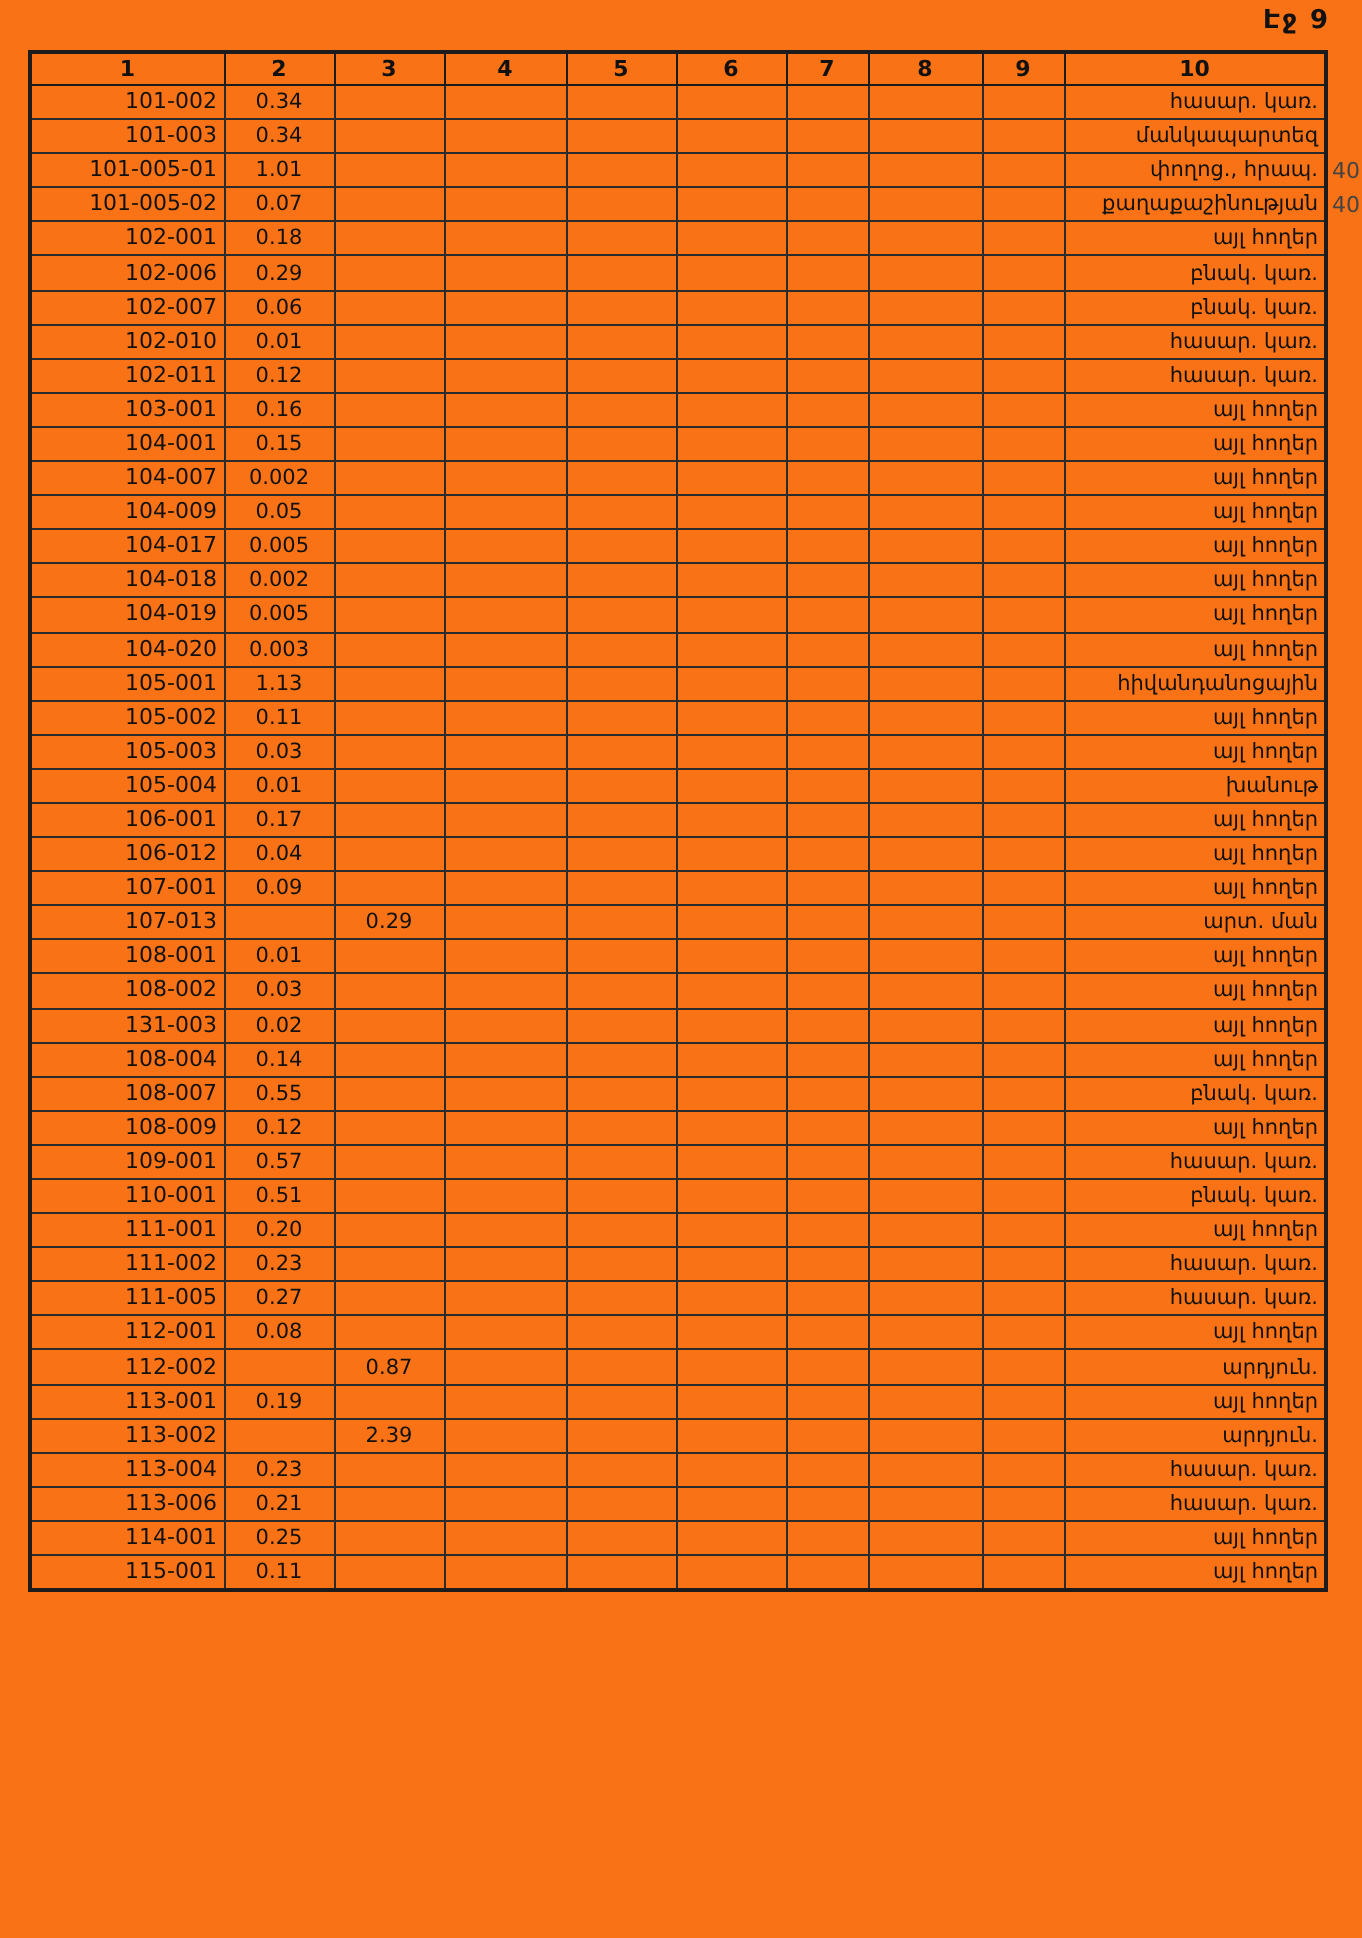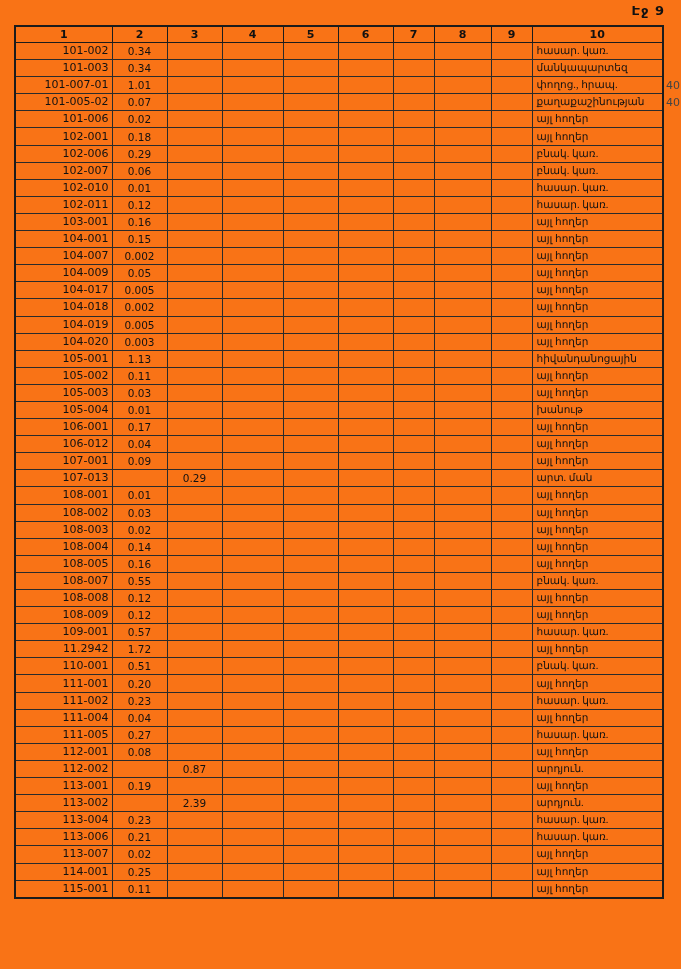"հասար. կառ." .grid td.c10 { font-family: Liberation Serif, serif -> none; text-align: left -> right }
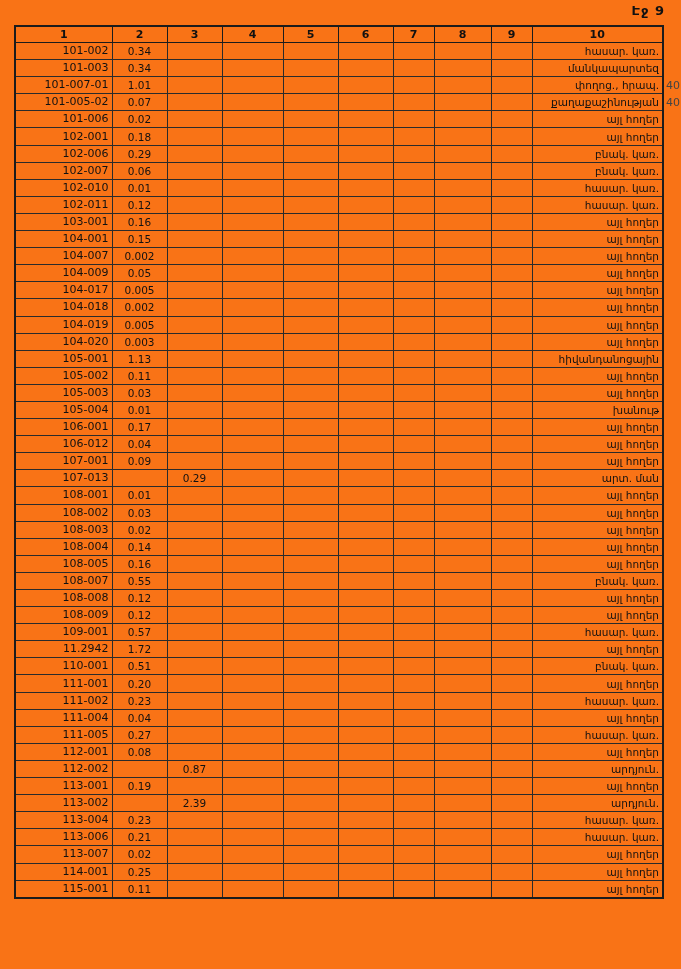"101-007-01" td.c1 { text: 101-007-01 -> 101-005-01 }
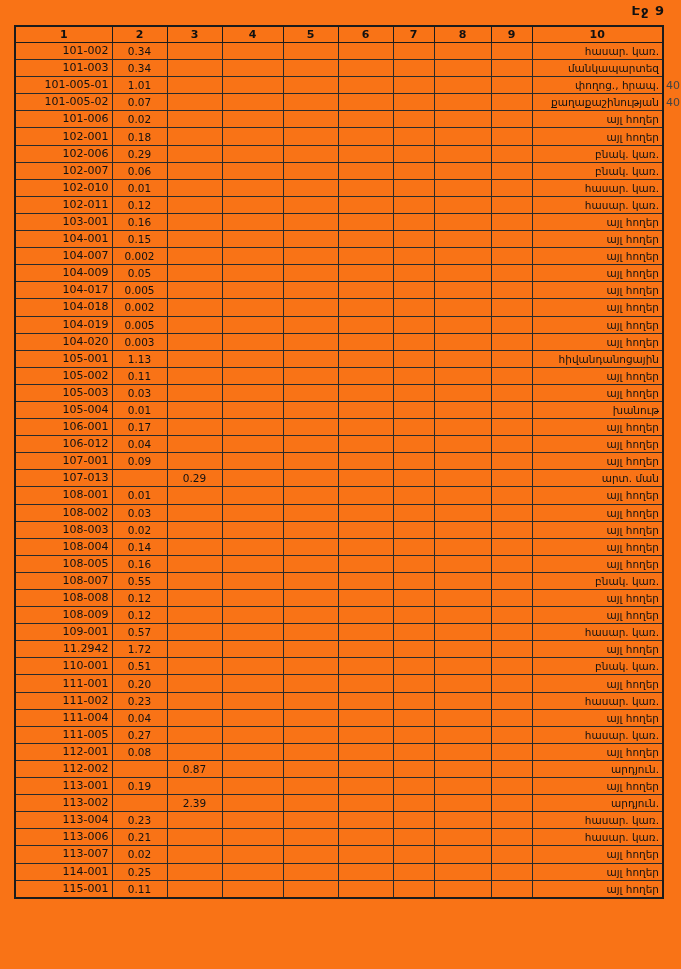"101-006" tr { html: <tr> <td>101-006</td> <td>0.02</td> <td></td> <td></td> <td></td> <td></td> <td></td> <td></td> <td></td> <td>այլ հողեր</td> </tr> -> none }
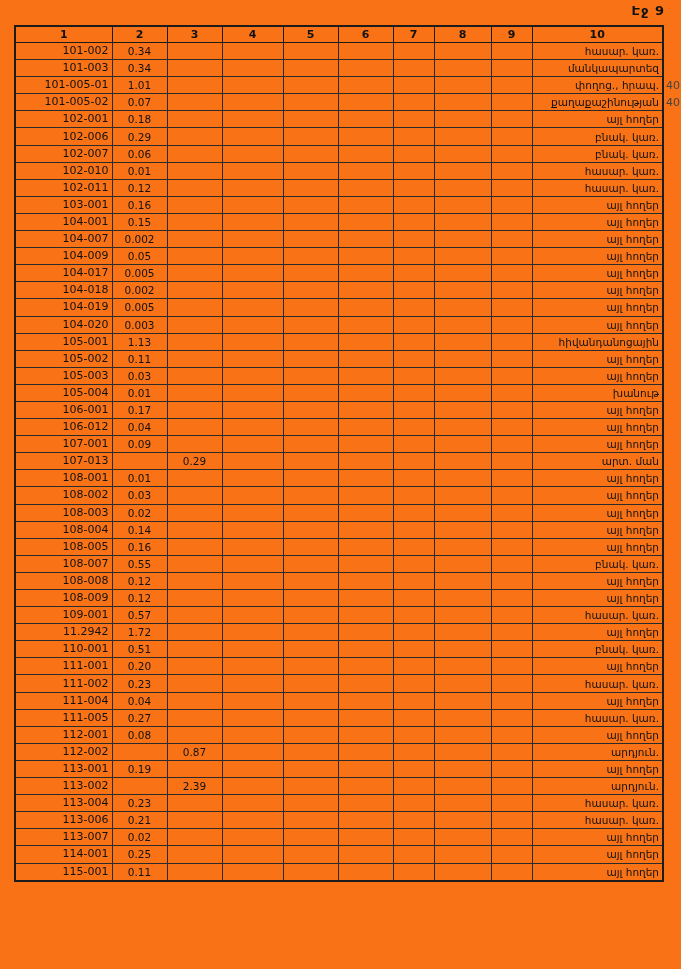"108-003" td.c1 { text: 108-003 -> 131-003 }
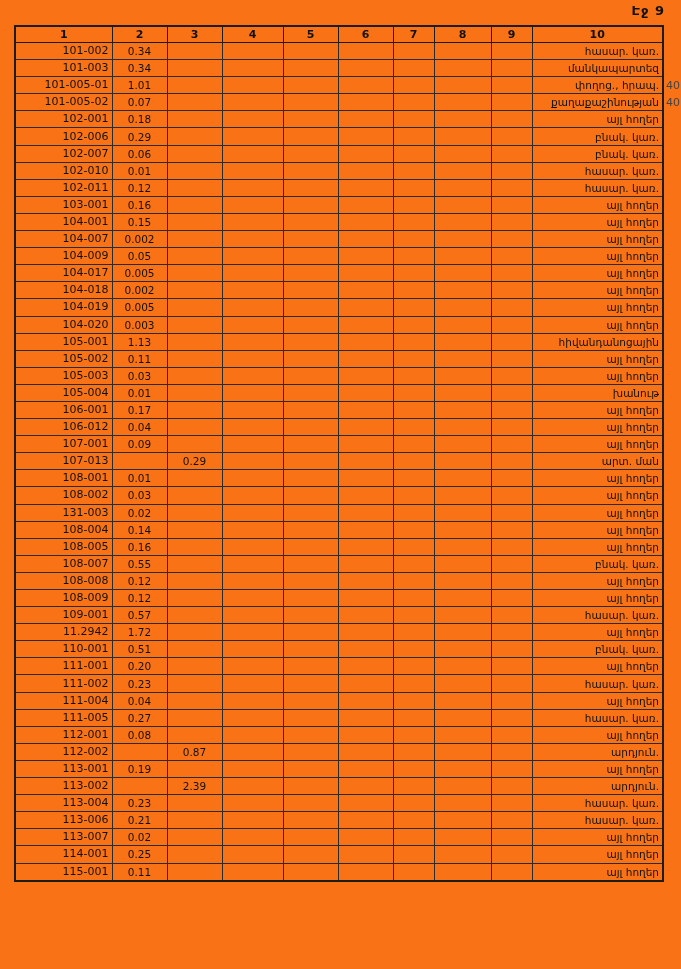"108-005" tr { html: <tr> <td>108-005</td> <td>0.16</td> <td></td> <td></td> <td></td> <td></td> <td></td> <td></td> <td></td> <td>այլ հողեր</td> </tr> -> none }
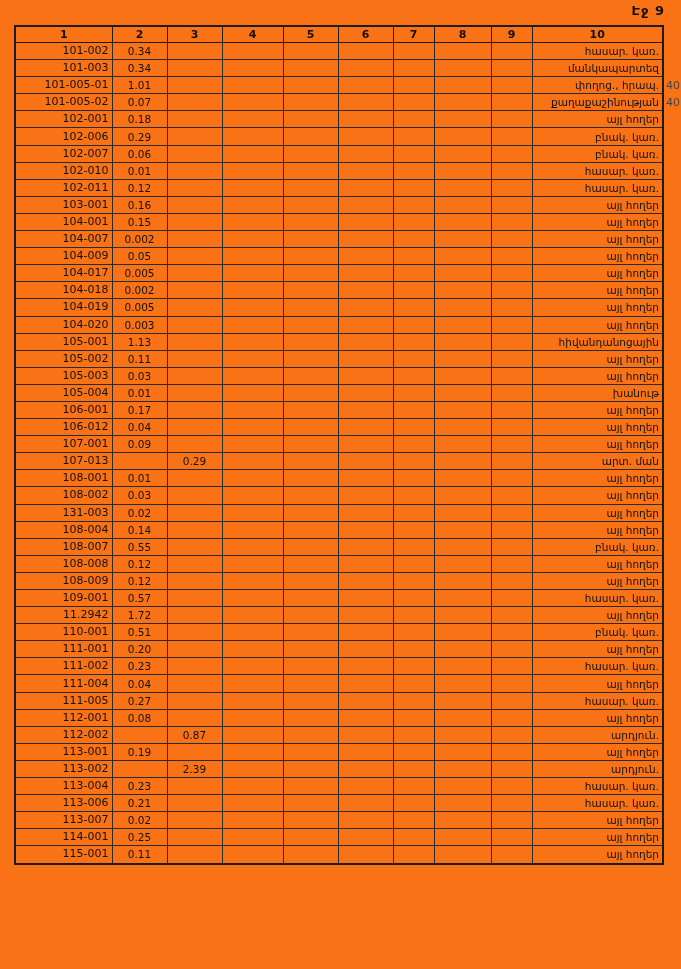"108-008" tr { html: <tr> <td>108-008</td> <td>0.12</td> <td></td> <td></td> <td></td> <td></td> <td></td> <td></td> <td></td> <td>այլ հողեր</td> </tr> -> none }
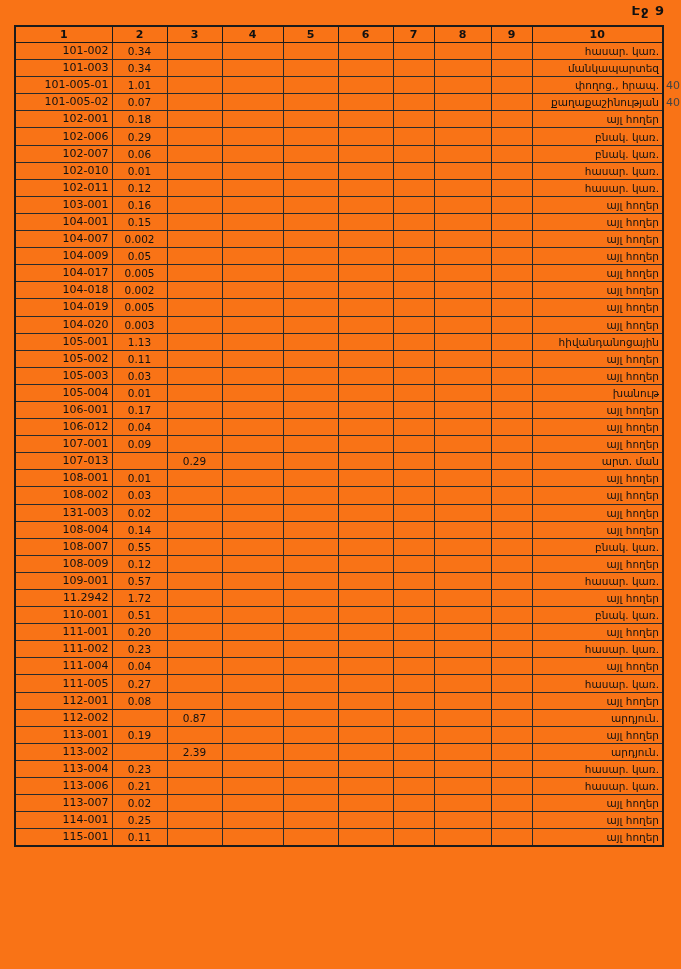"11.2942" tr { html: <tr> <td>11.2942</td> <td>1.72</td> <td></td> <td></td> <td></td> <td></td> <td></td> <td></td> <td></td> <td>այլ հողեր</td> </tr> -> none }
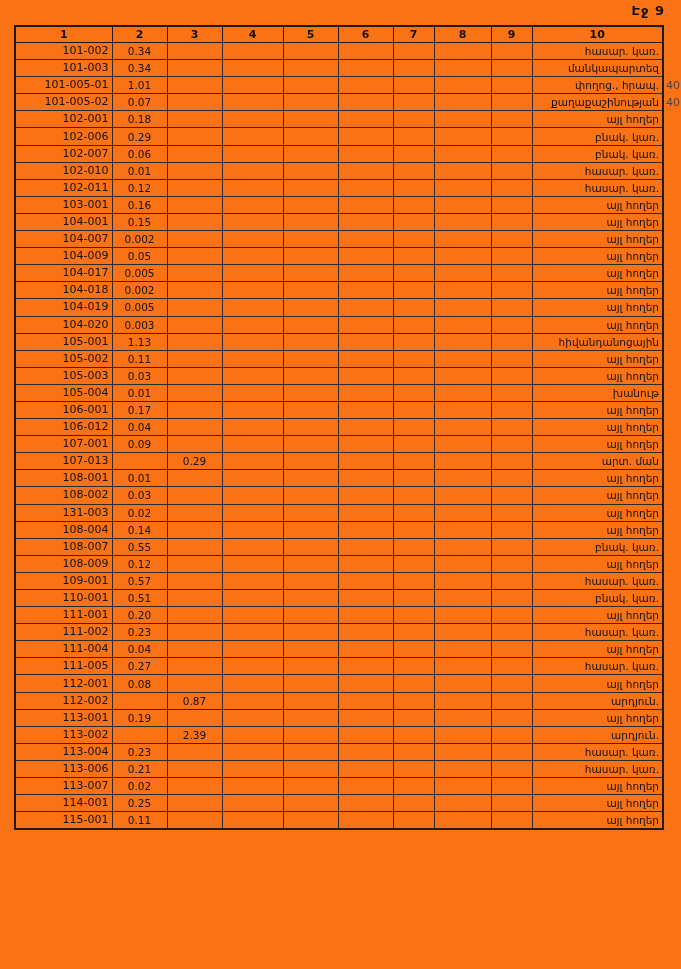"111-004" tr { html: <tr> <td>111-004</td> <td>0.04</td> <td></td> <td></td> <td></td> <td></td> <td></td> <td></td> <td></td> <td>այլ հողեր</td> </tr> -> none }
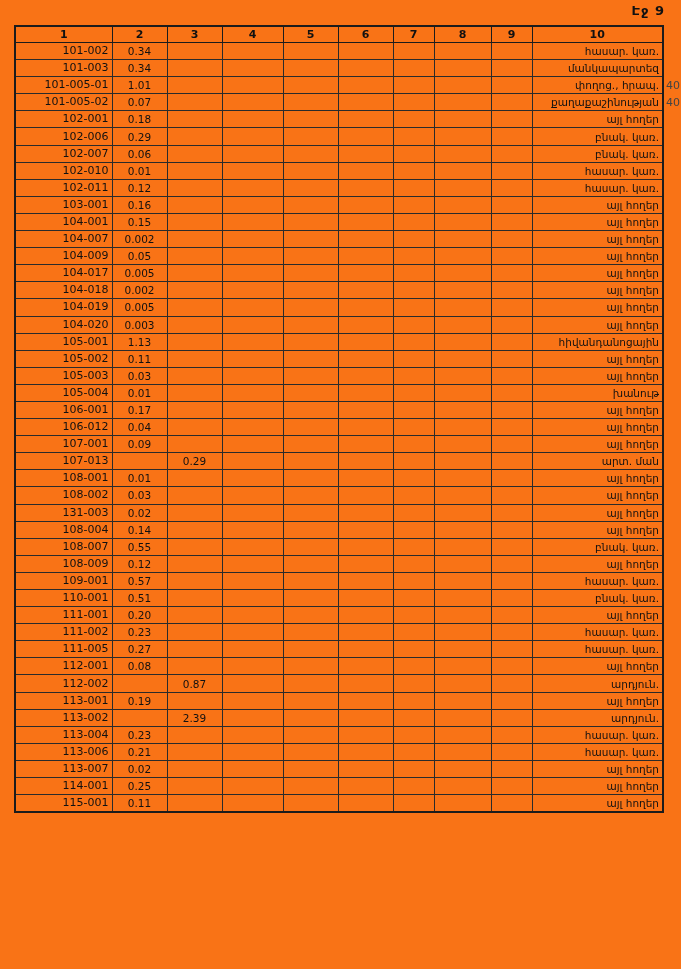"113-007" tr { html: <tr> <td>113-007</td> <td>0.02</td> <td></td> <td></td> <td></td> <td></td> <td></td> <td></td> <td></td> <td>այլ հողեր</td> </tr> -> none }
